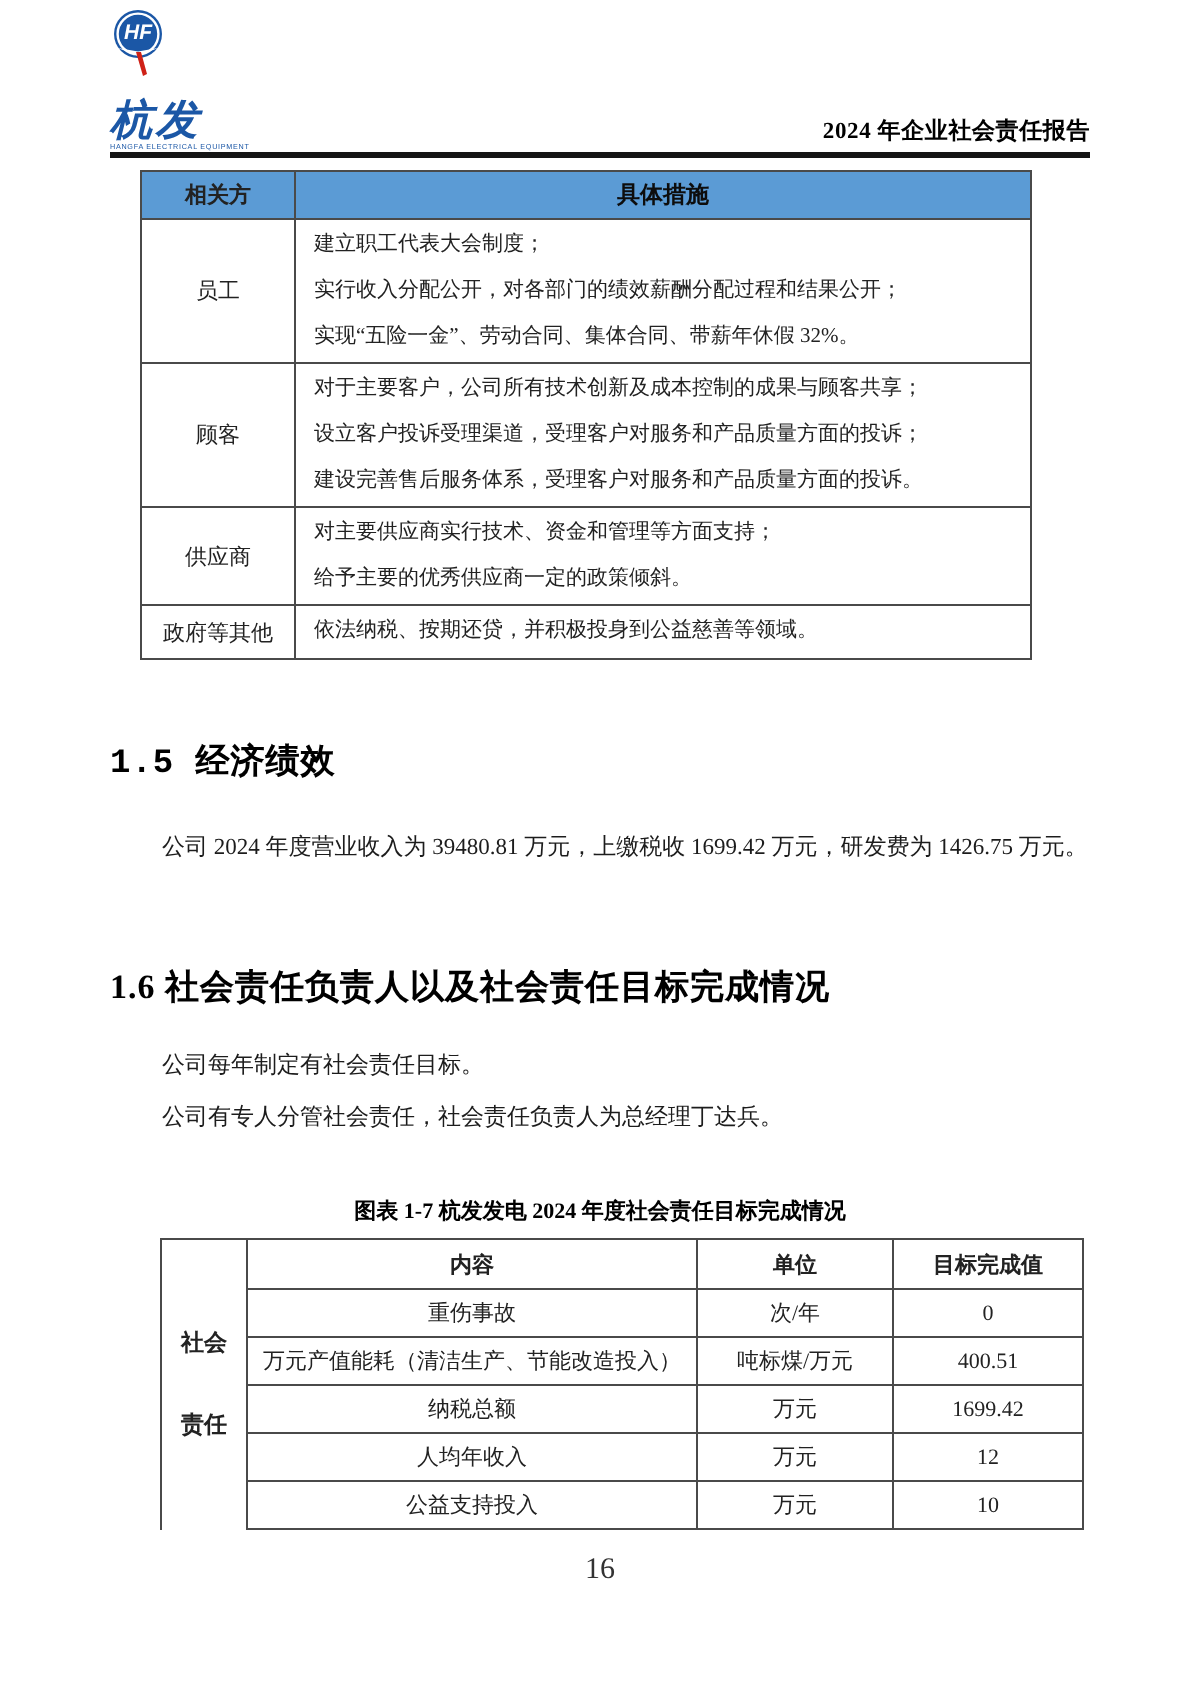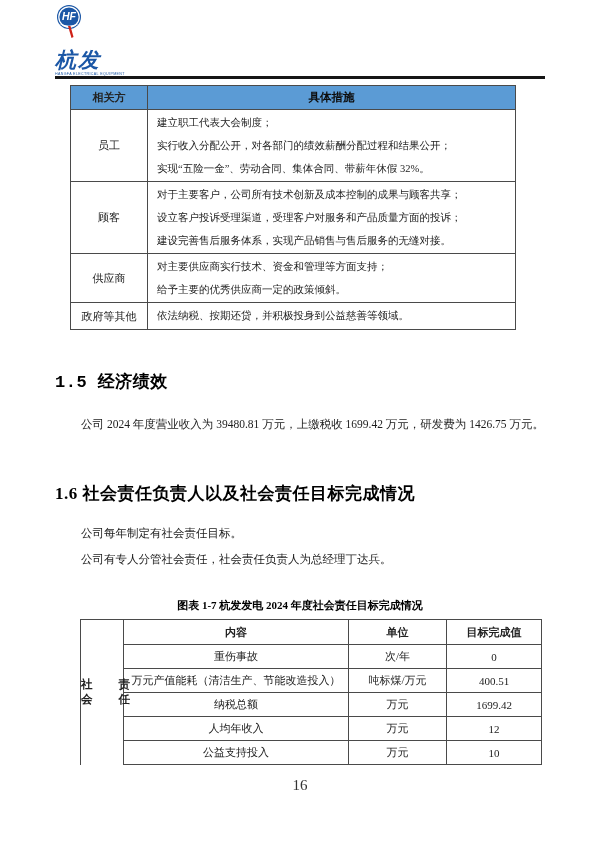"2024 年企业社会责任报告" div.report-title { html: none -> <div>2024 年企业社会责任报告</div> }
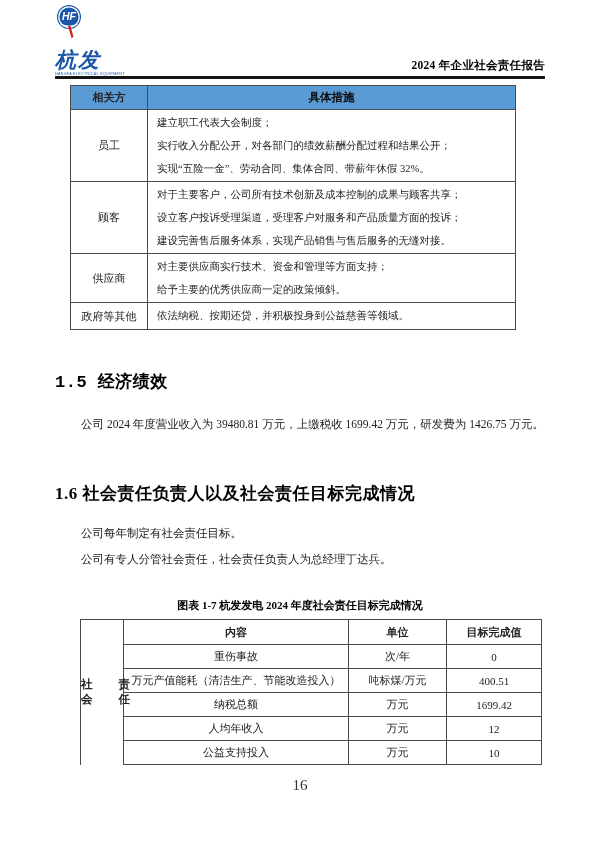"建设完善售后服务体系，实现产品销售与售后服务的无缝对接。" div.cell-line { text: 实现产品销售与售后服务的无缝对接 -> 受理客户对服务和产品质量方面的投诉 }
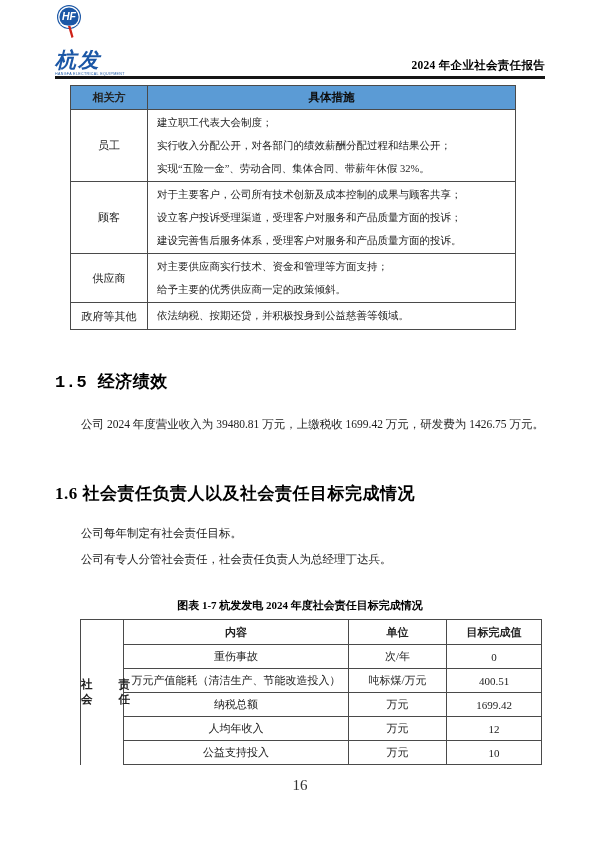"社会" .t2 .c-group .grp { flex-direction: row -> column }
